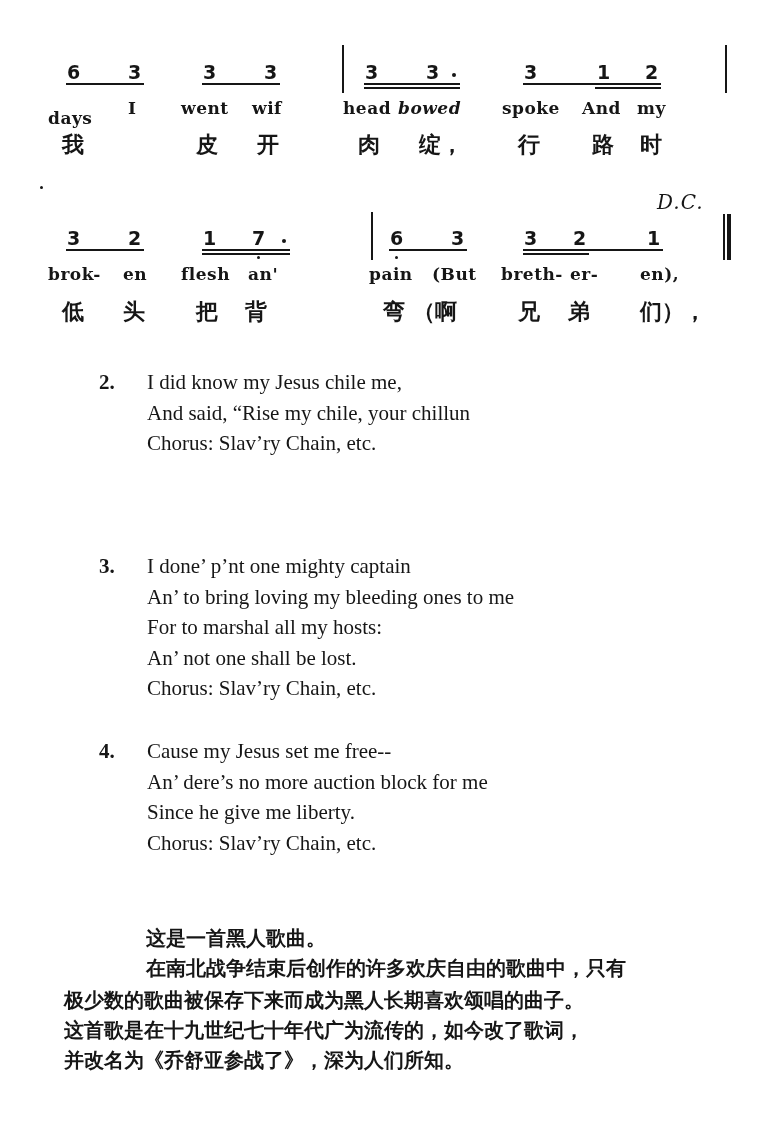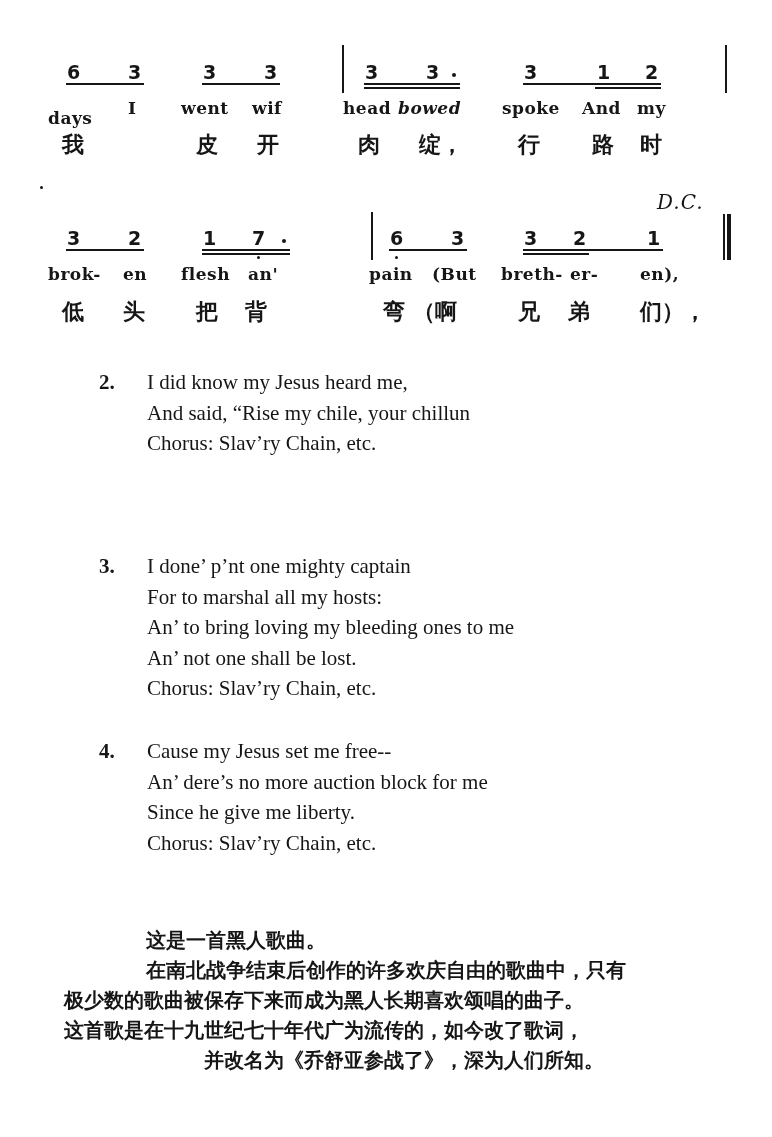"I did know my Jesus" span.line { text: heard -> chile }
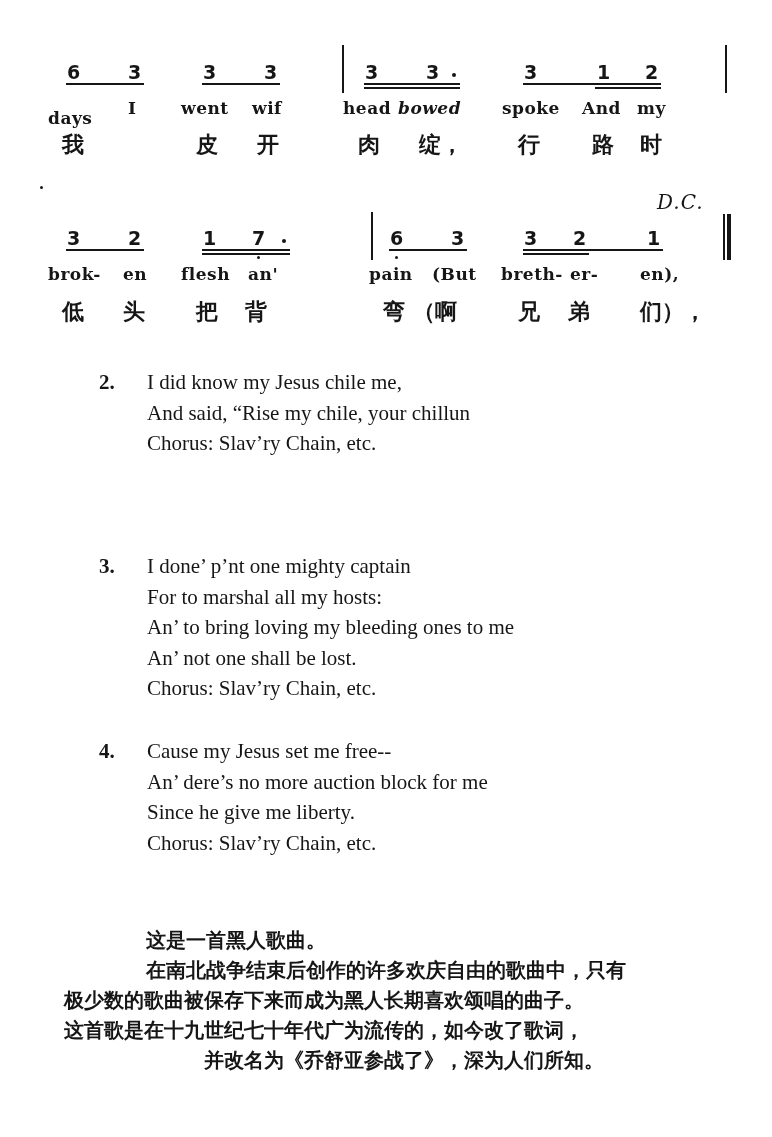"For to marshal all my" span.line { order: before "An’ to bring loving my" -> after "An’ to bring loving my" }
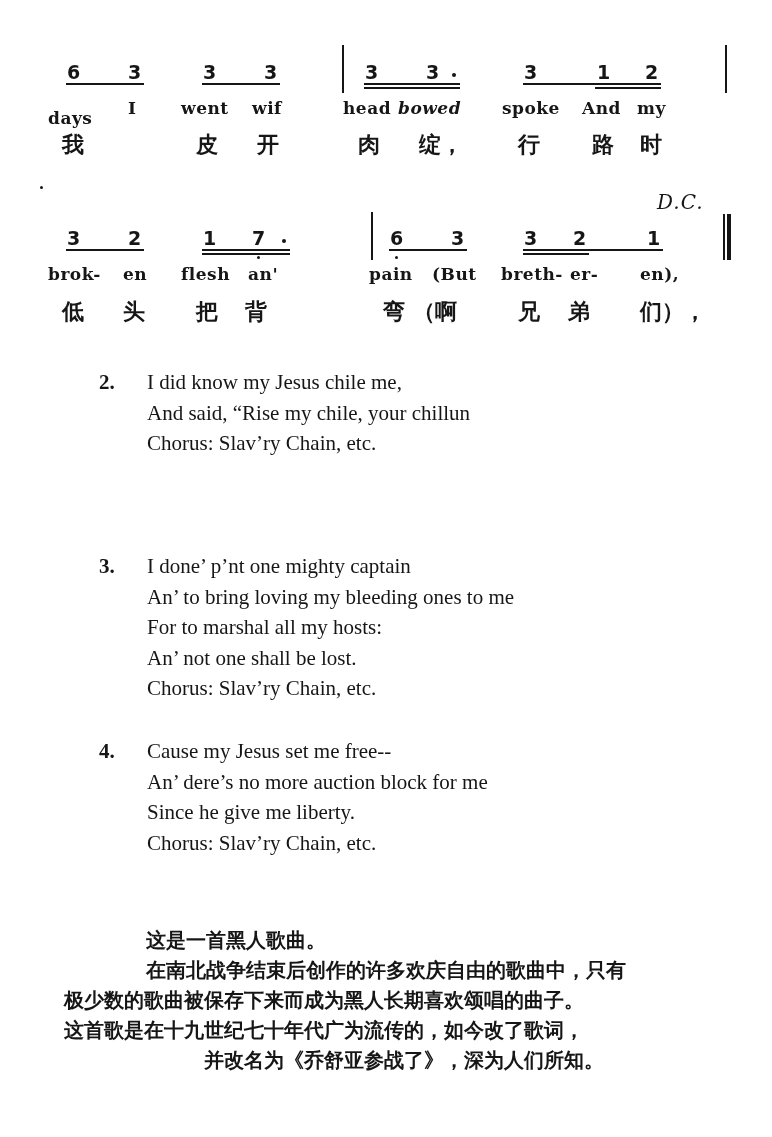"这是一首黑人歌曲。" .note-para .indent { font-family: none -> Liberation Mono, monospace }
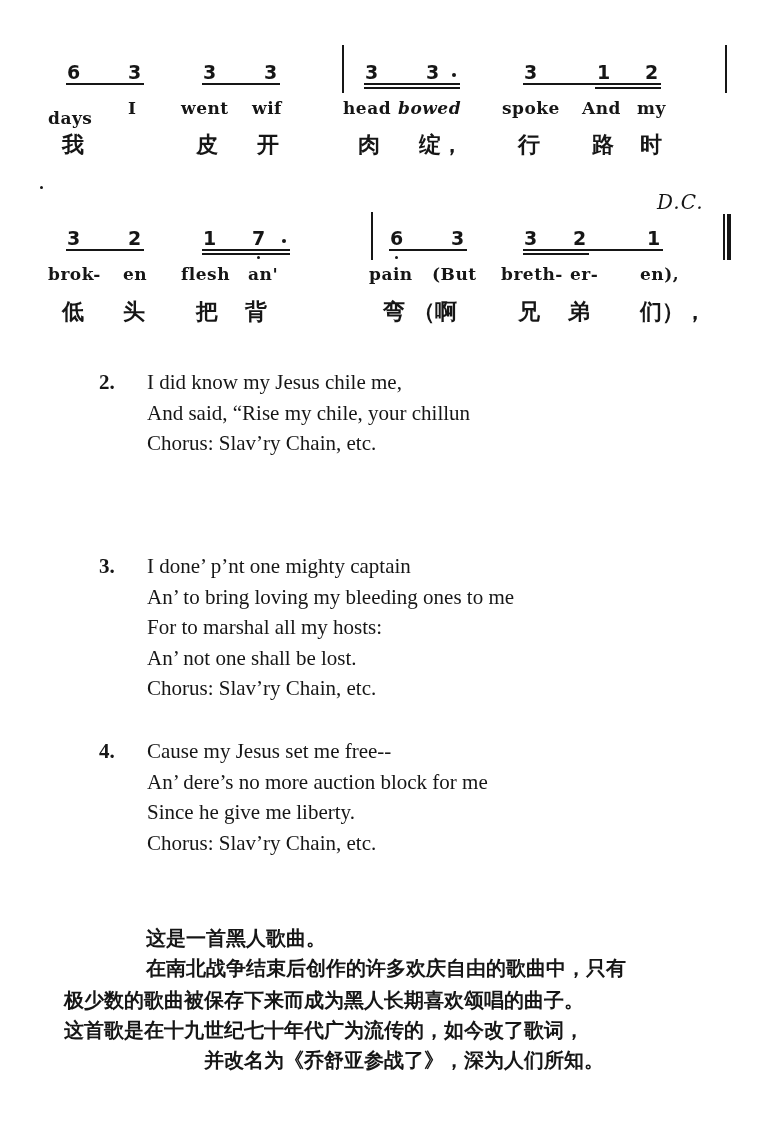"并改名为《乔舒亚参战了》，深为人们所知。" div.p { text-align: center -> none }
